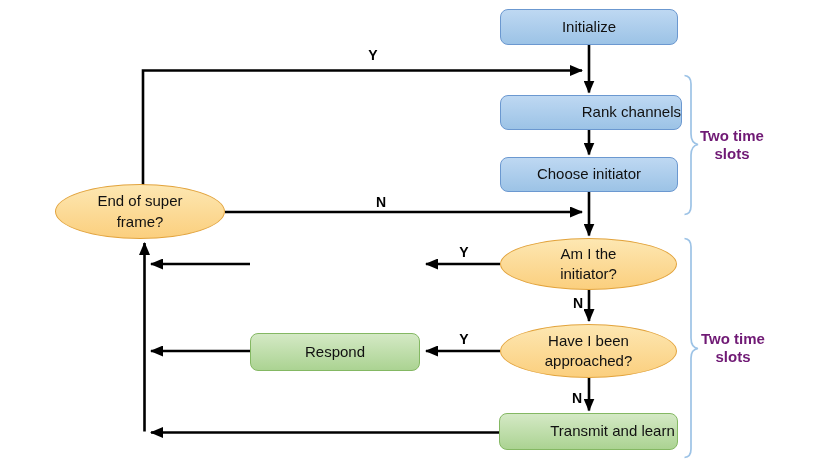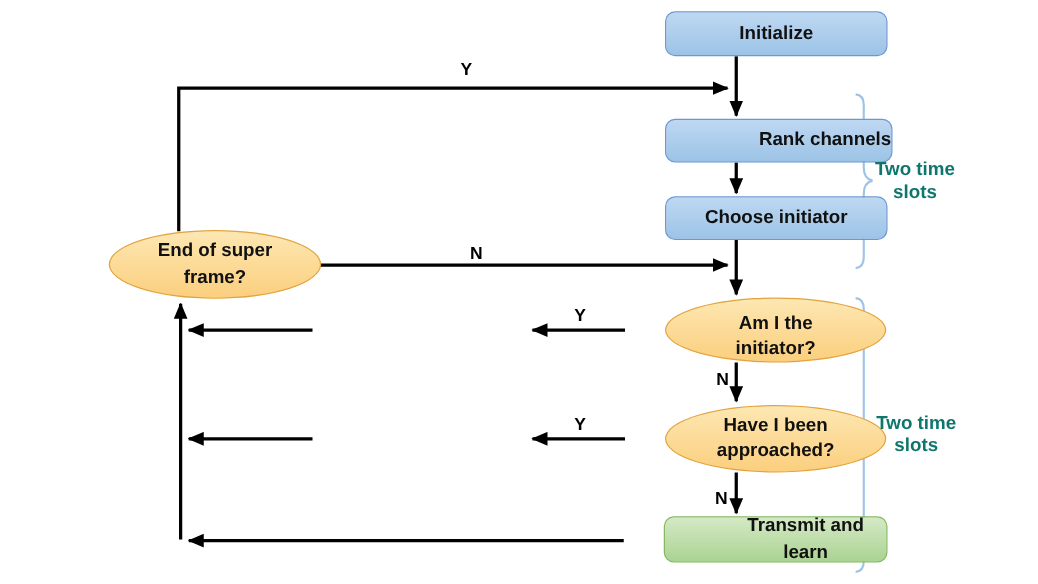"Initialize" .node { font-weight: bold -> normal; margin-left: 32px -> none }
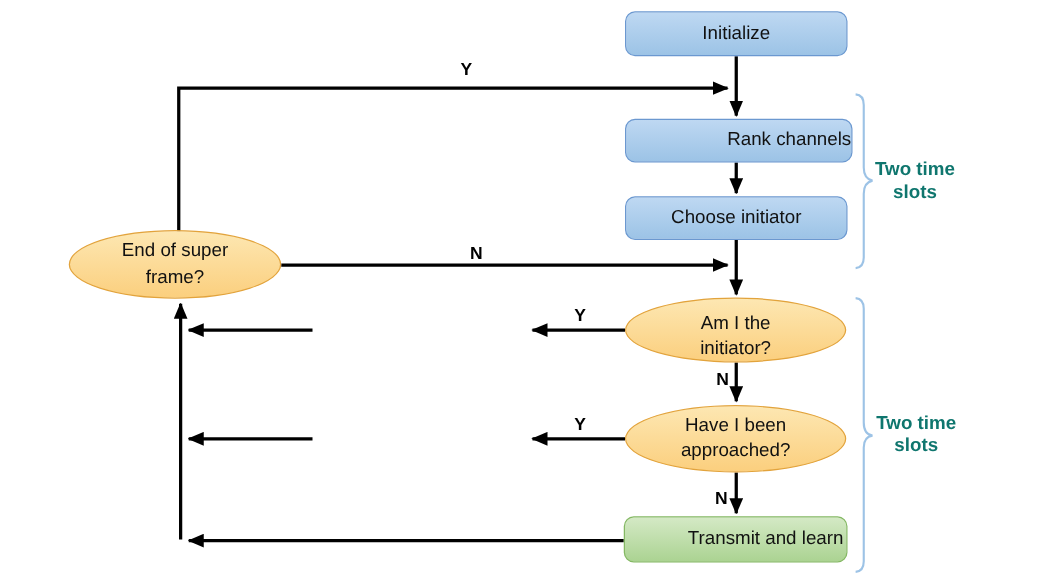"Two time slots" .brace-label { color: #0f766e -> #701a75 }
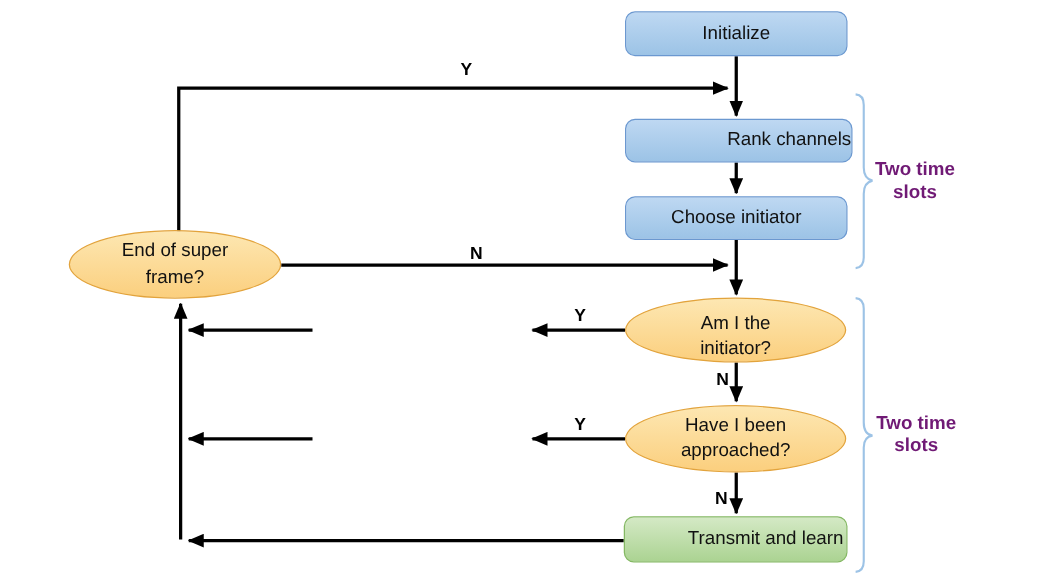"Am I the initiator?" div.node { align-items: flex-end -> none }
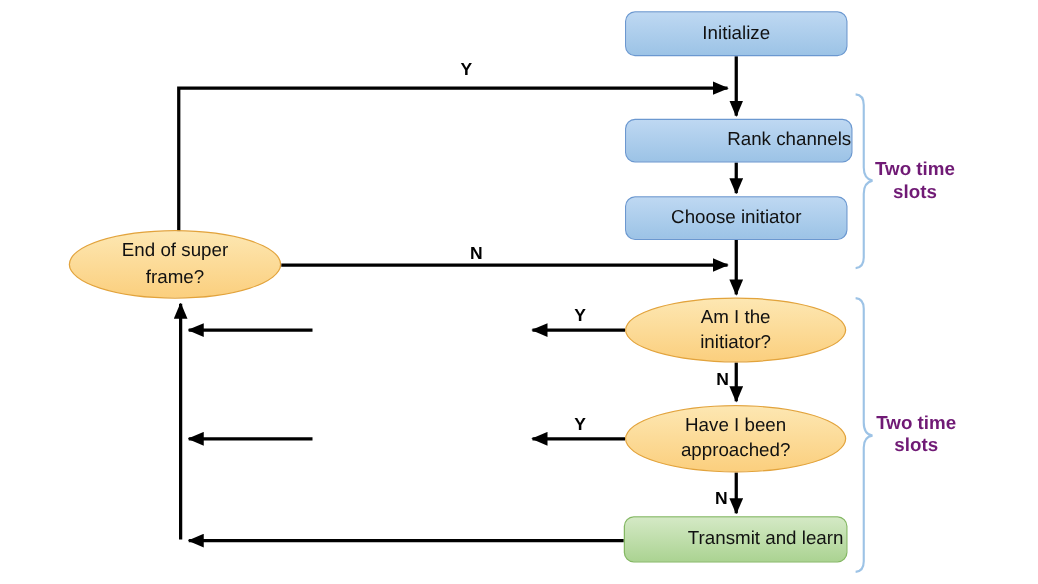"Respond" div.node { html: none -> <div> <span>Respond</span> </div> }
